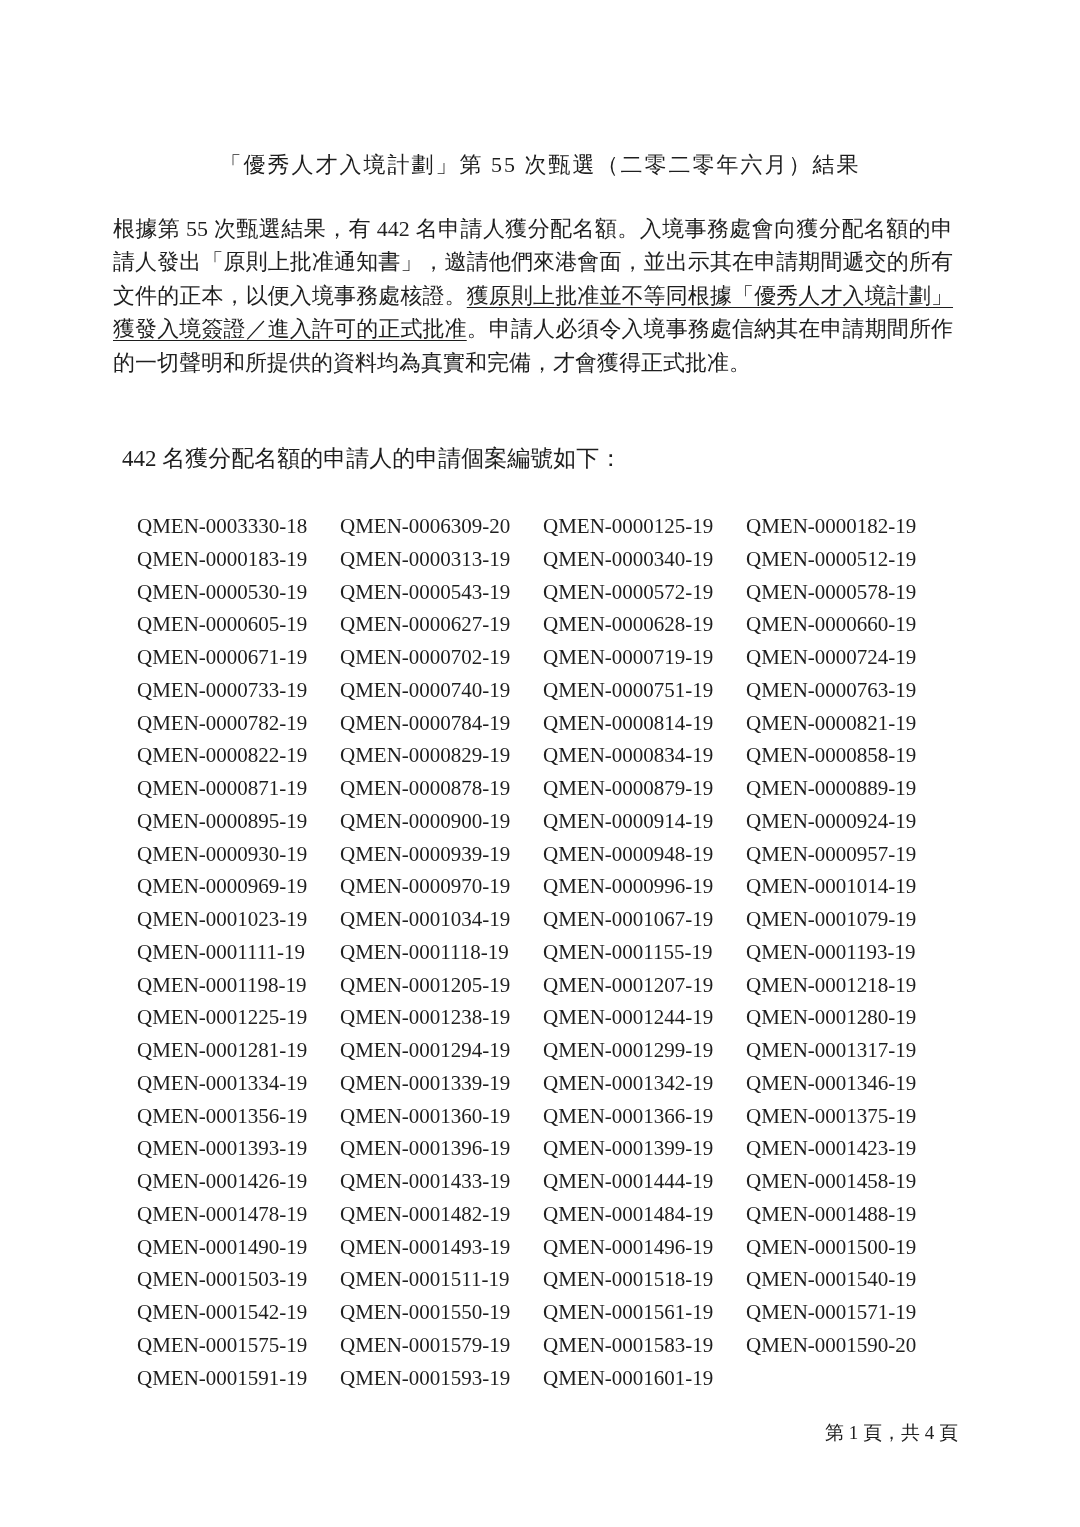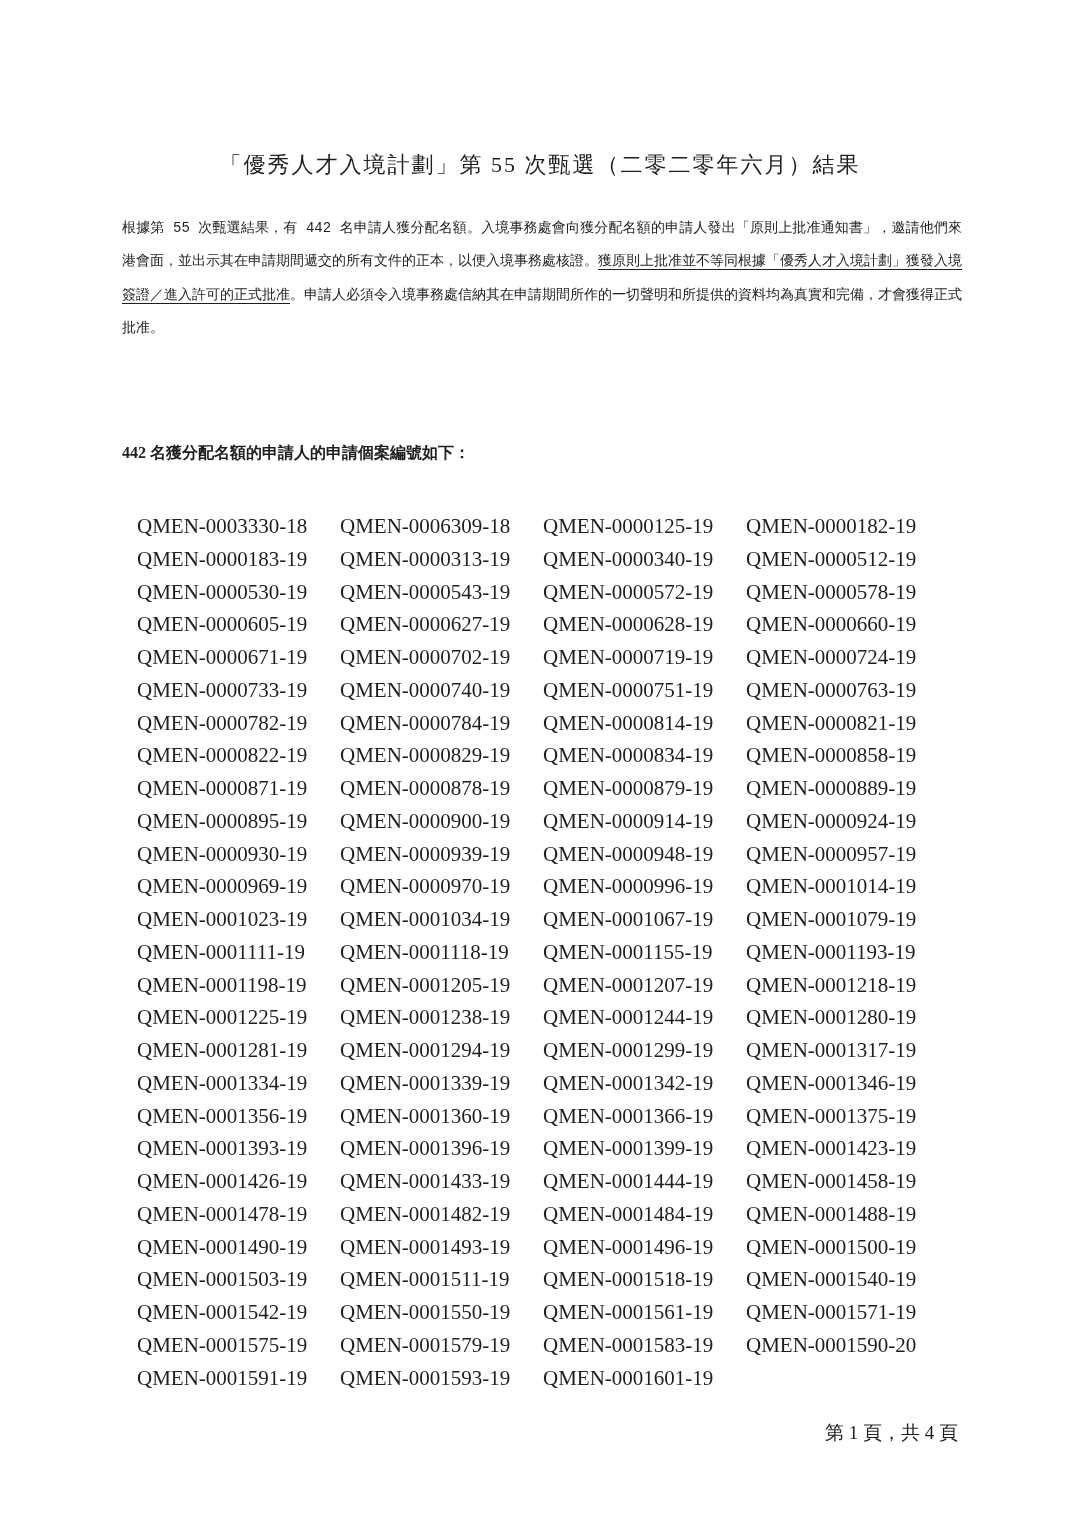"根據第 55 次甄選結果，有 442" .paragraph { font-family: Liberation Mono, monospace -> none; font-size: 14px -> 22px; left: 122px -> 113px }
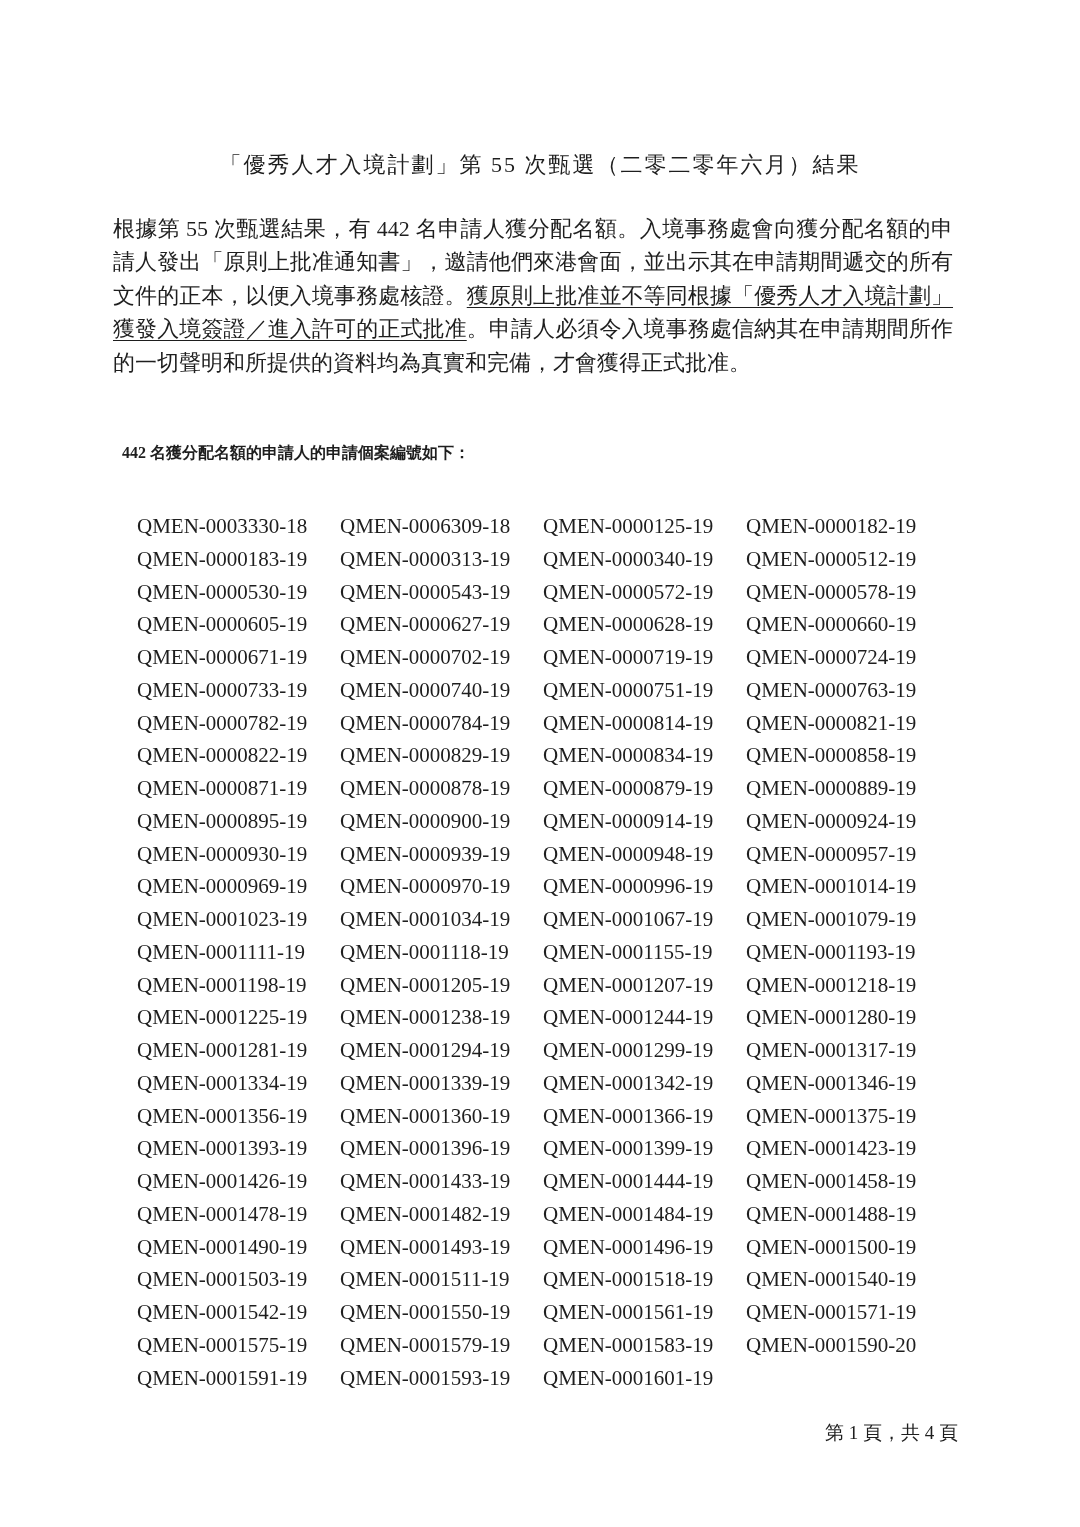"442 名獲分配名額的申請人的申請個案編號如下：" .list-intro { font-size: 16px -> 23px; font-weight: bold -> none }
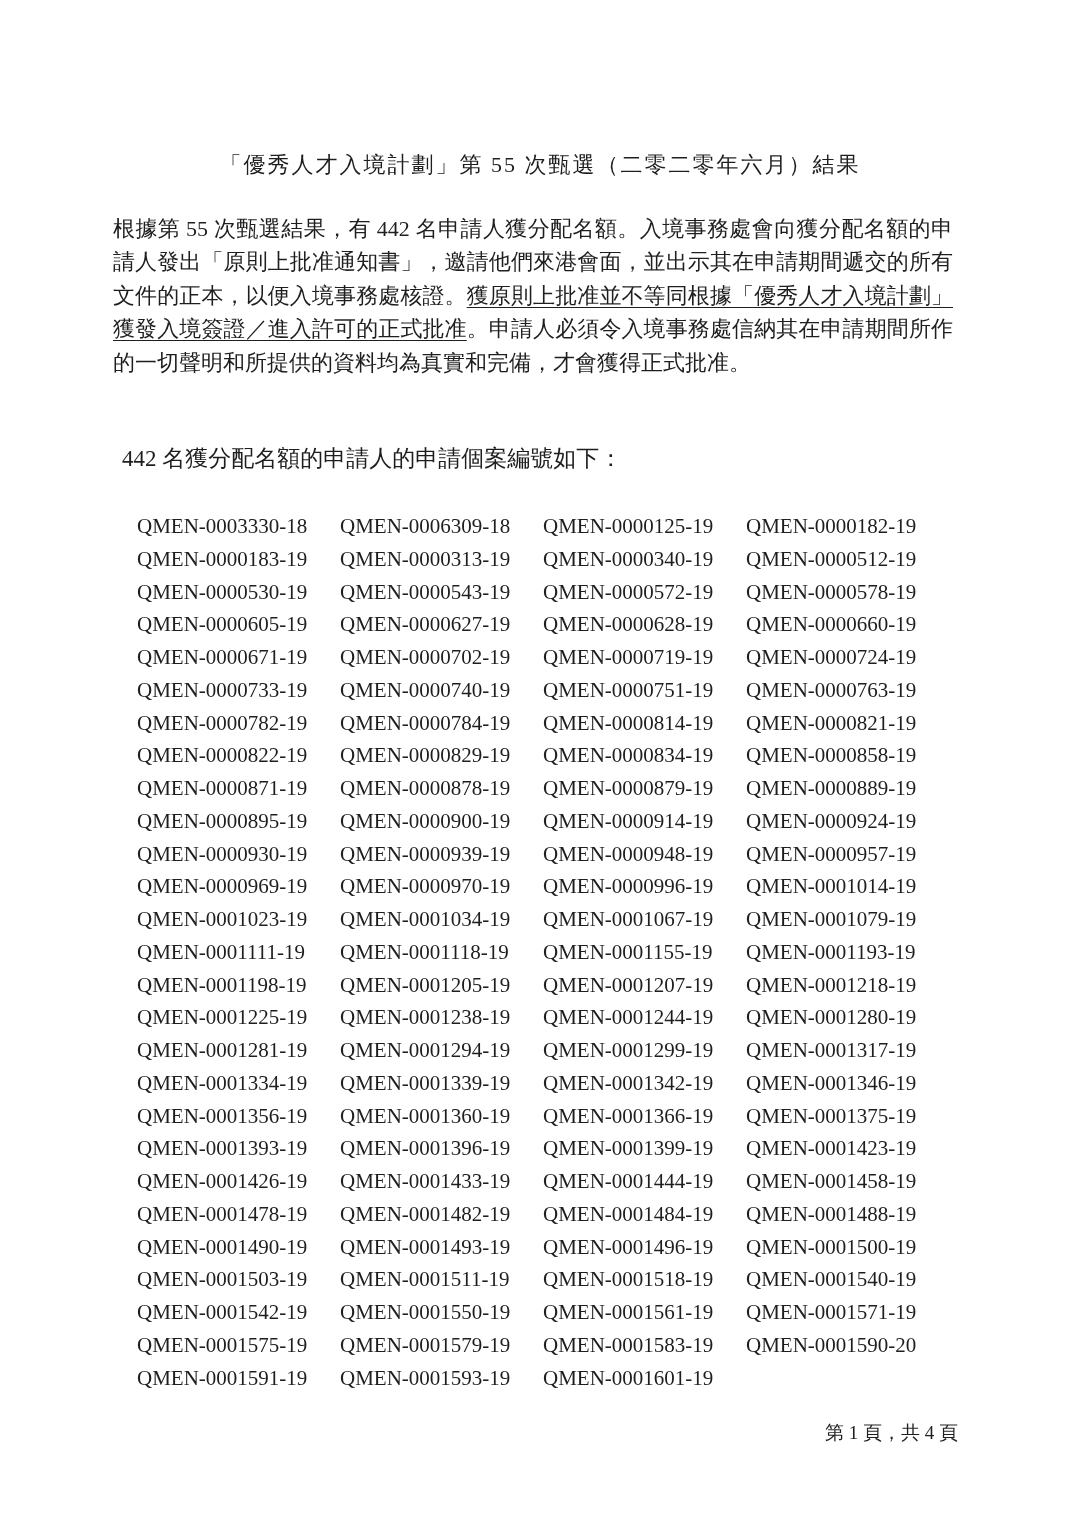"QMEN-0006309-18" div.case { text: QMEN-0006309-18 -> QMEN-0006309-20 }
